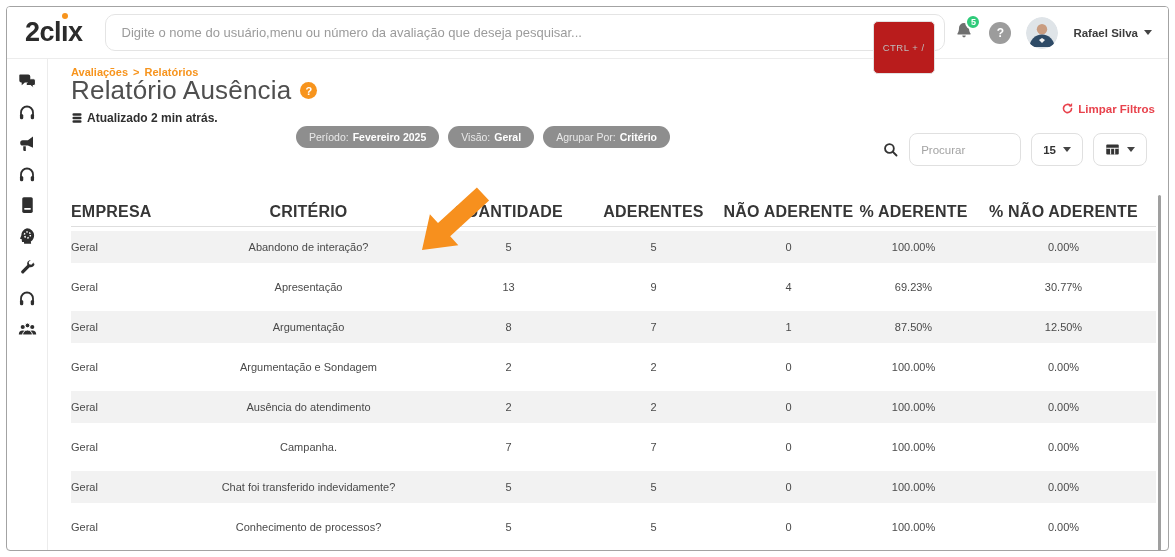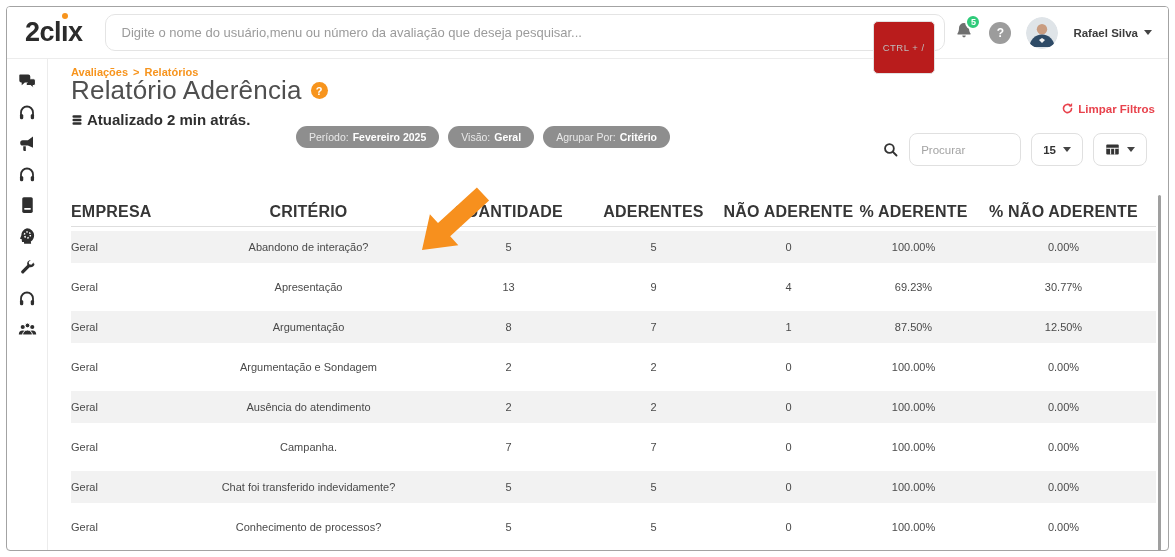"Relatório Aderência" span.page-title { text: Aderência -> Ausência }
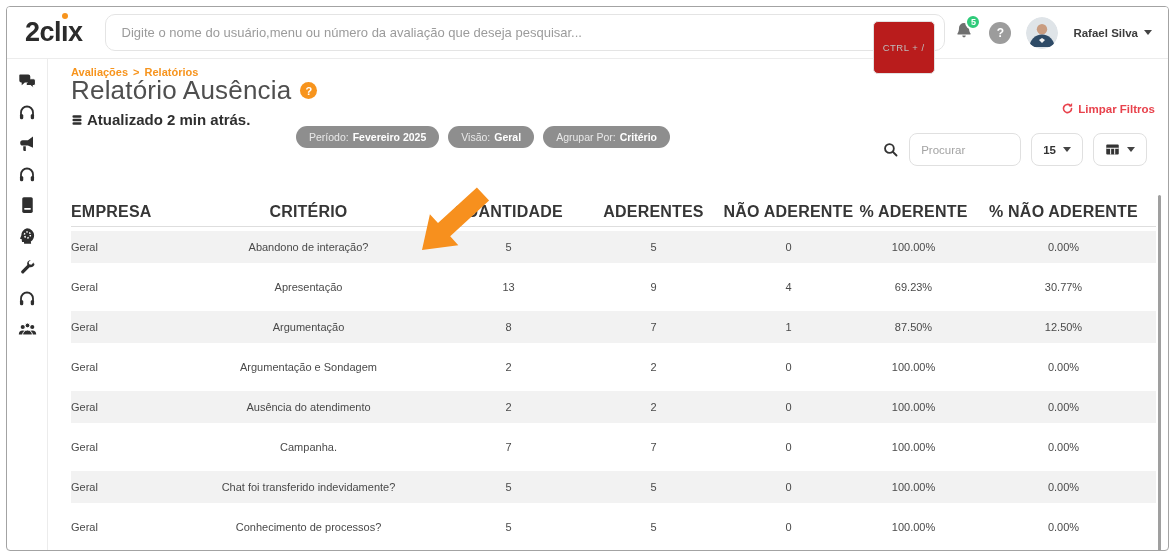"Atualizado 2 min atrás." .updated { font-size: 15px -> 12px }
